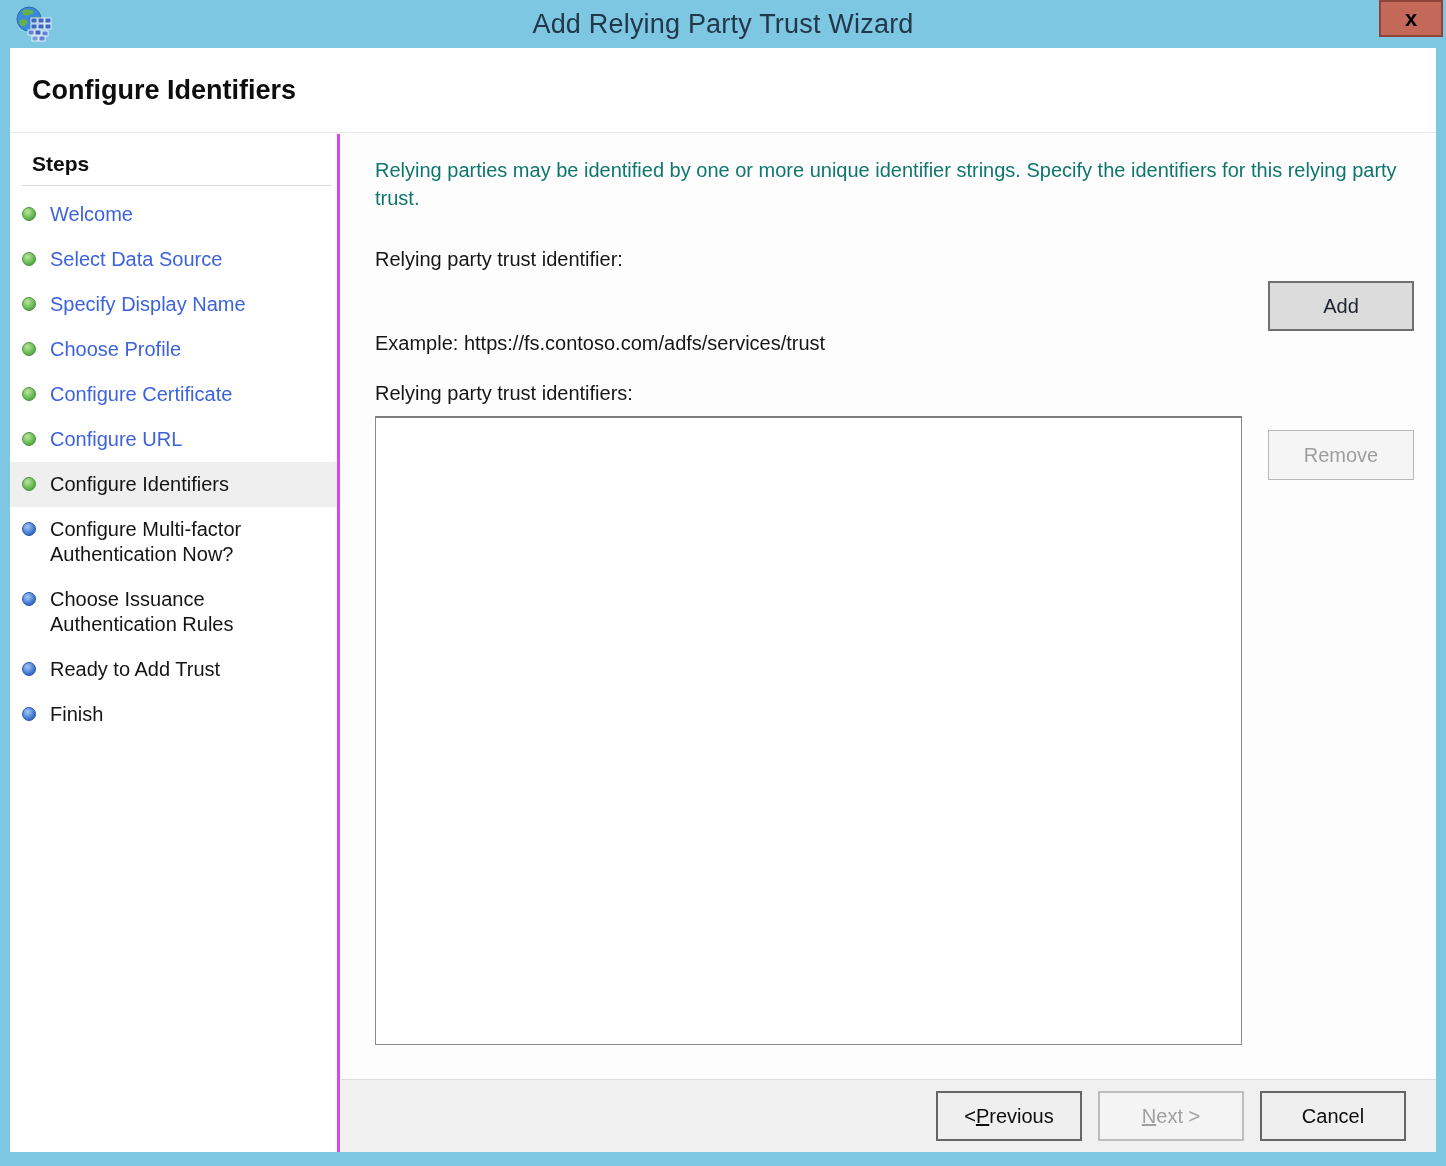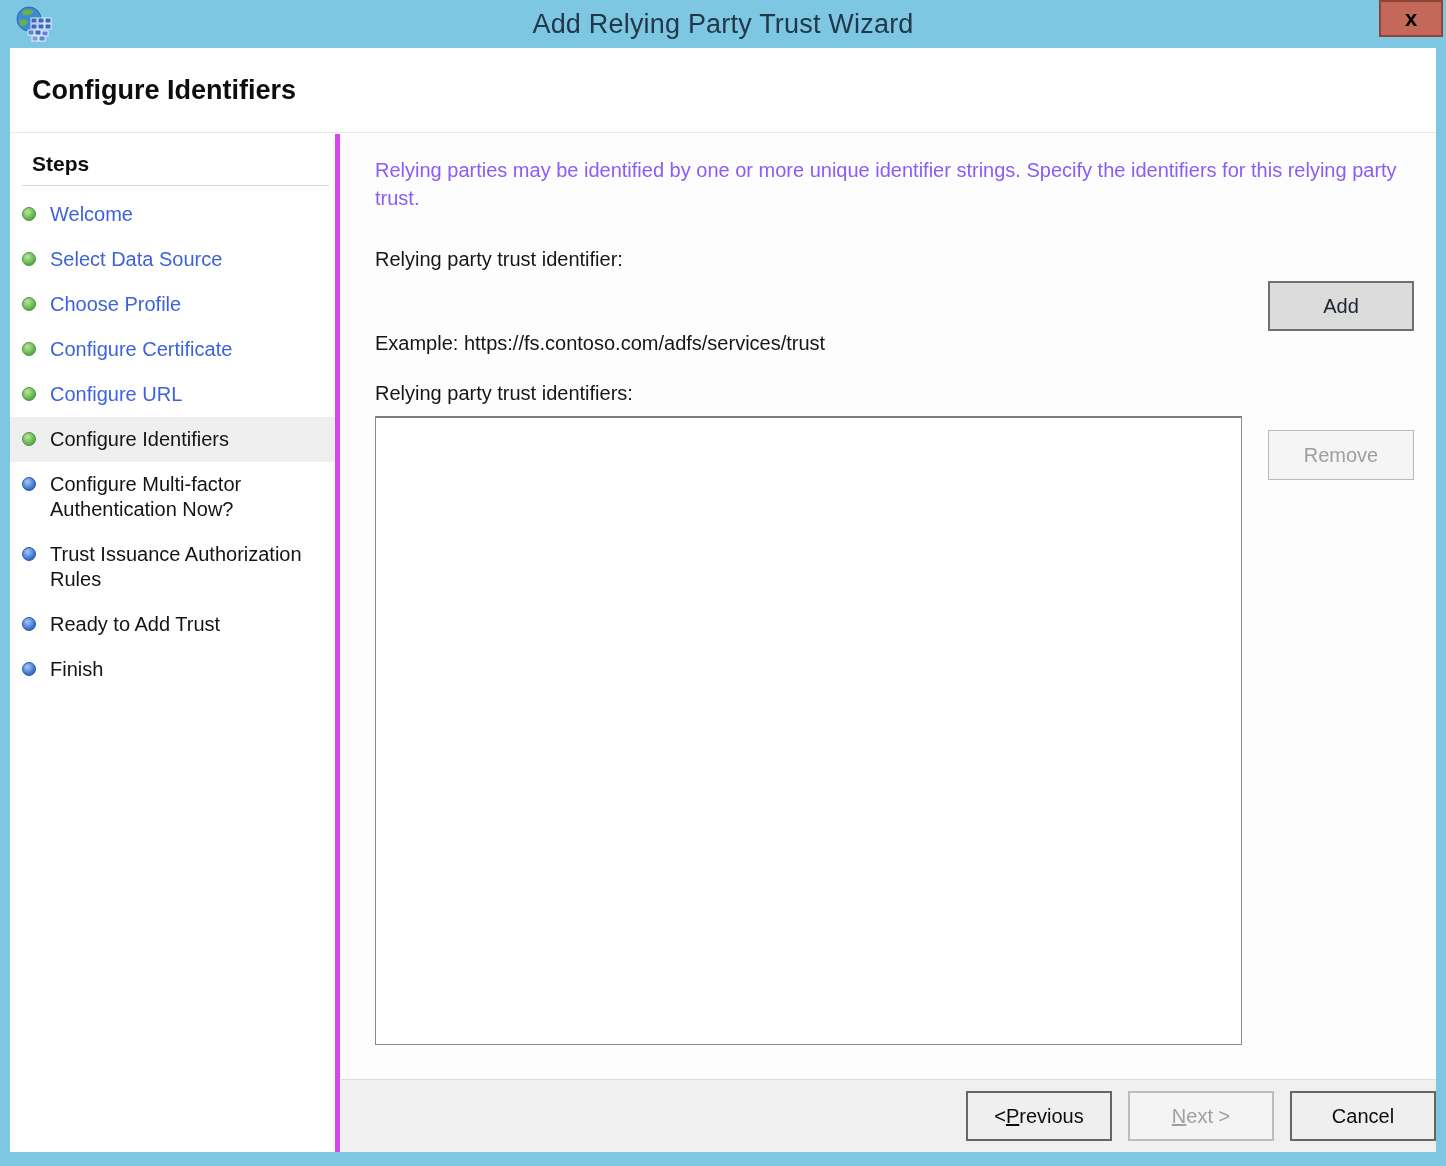"Steps" .sidebar { border-right: 5px solid #d946ef -> 3px solid #d946ef }
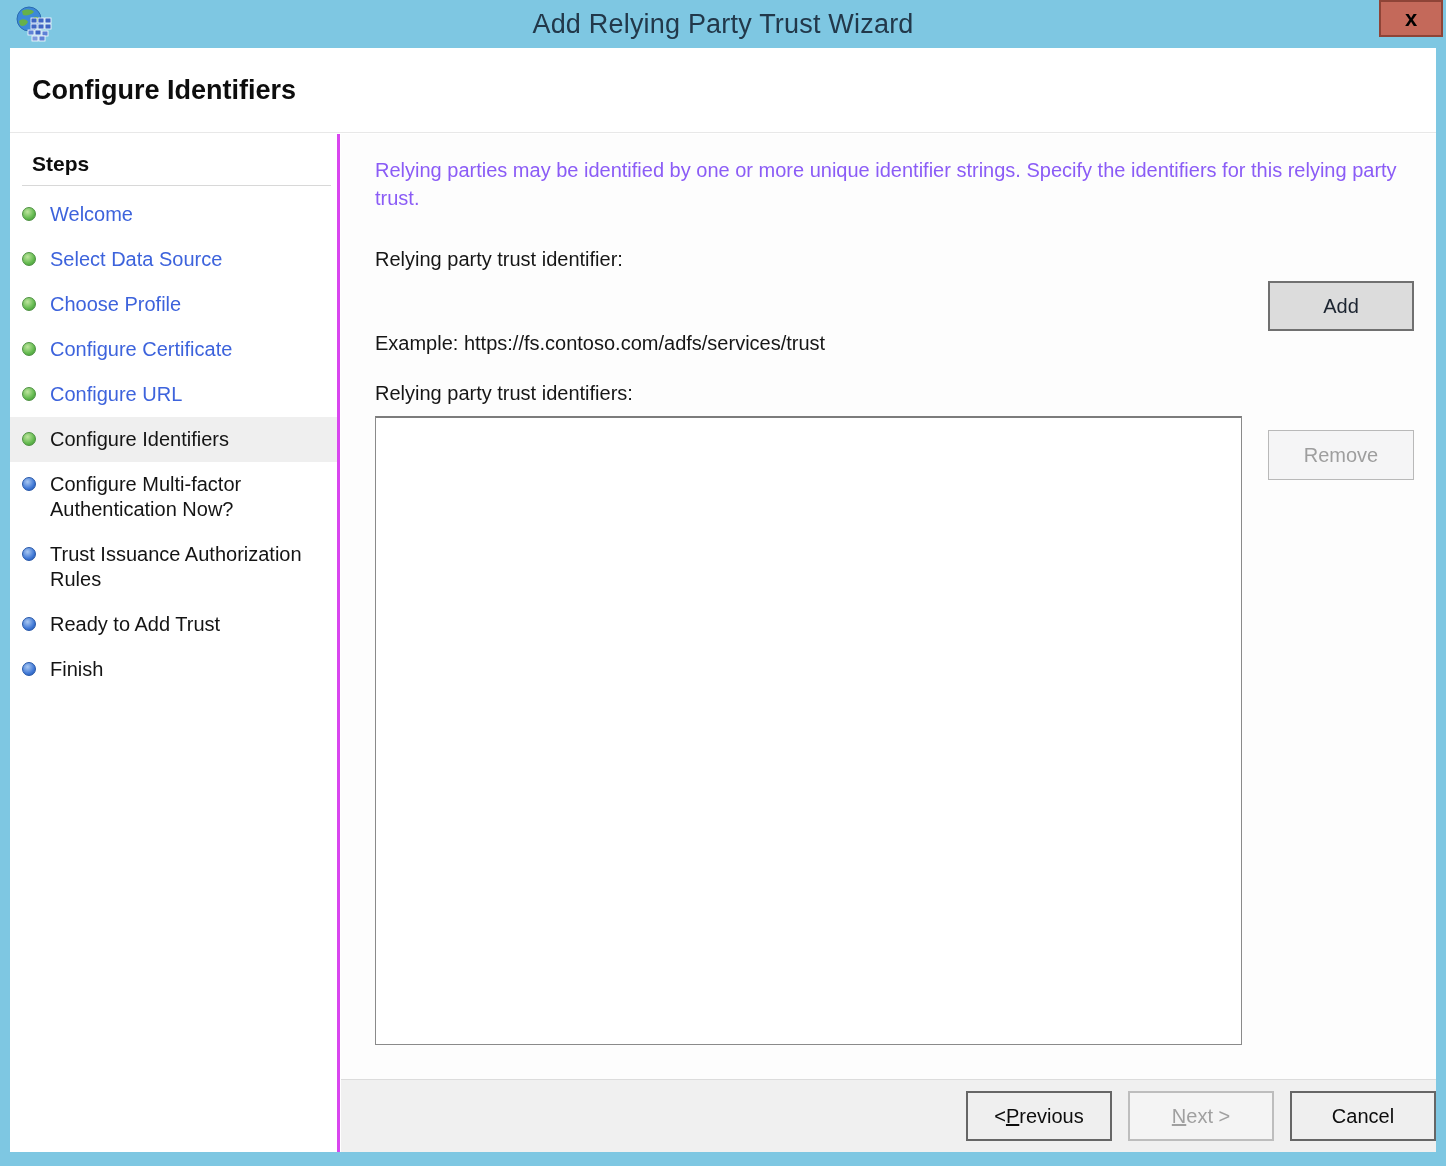"Relying parties may be identified" .desc { color: #8b5cf6 -> #0f766e }
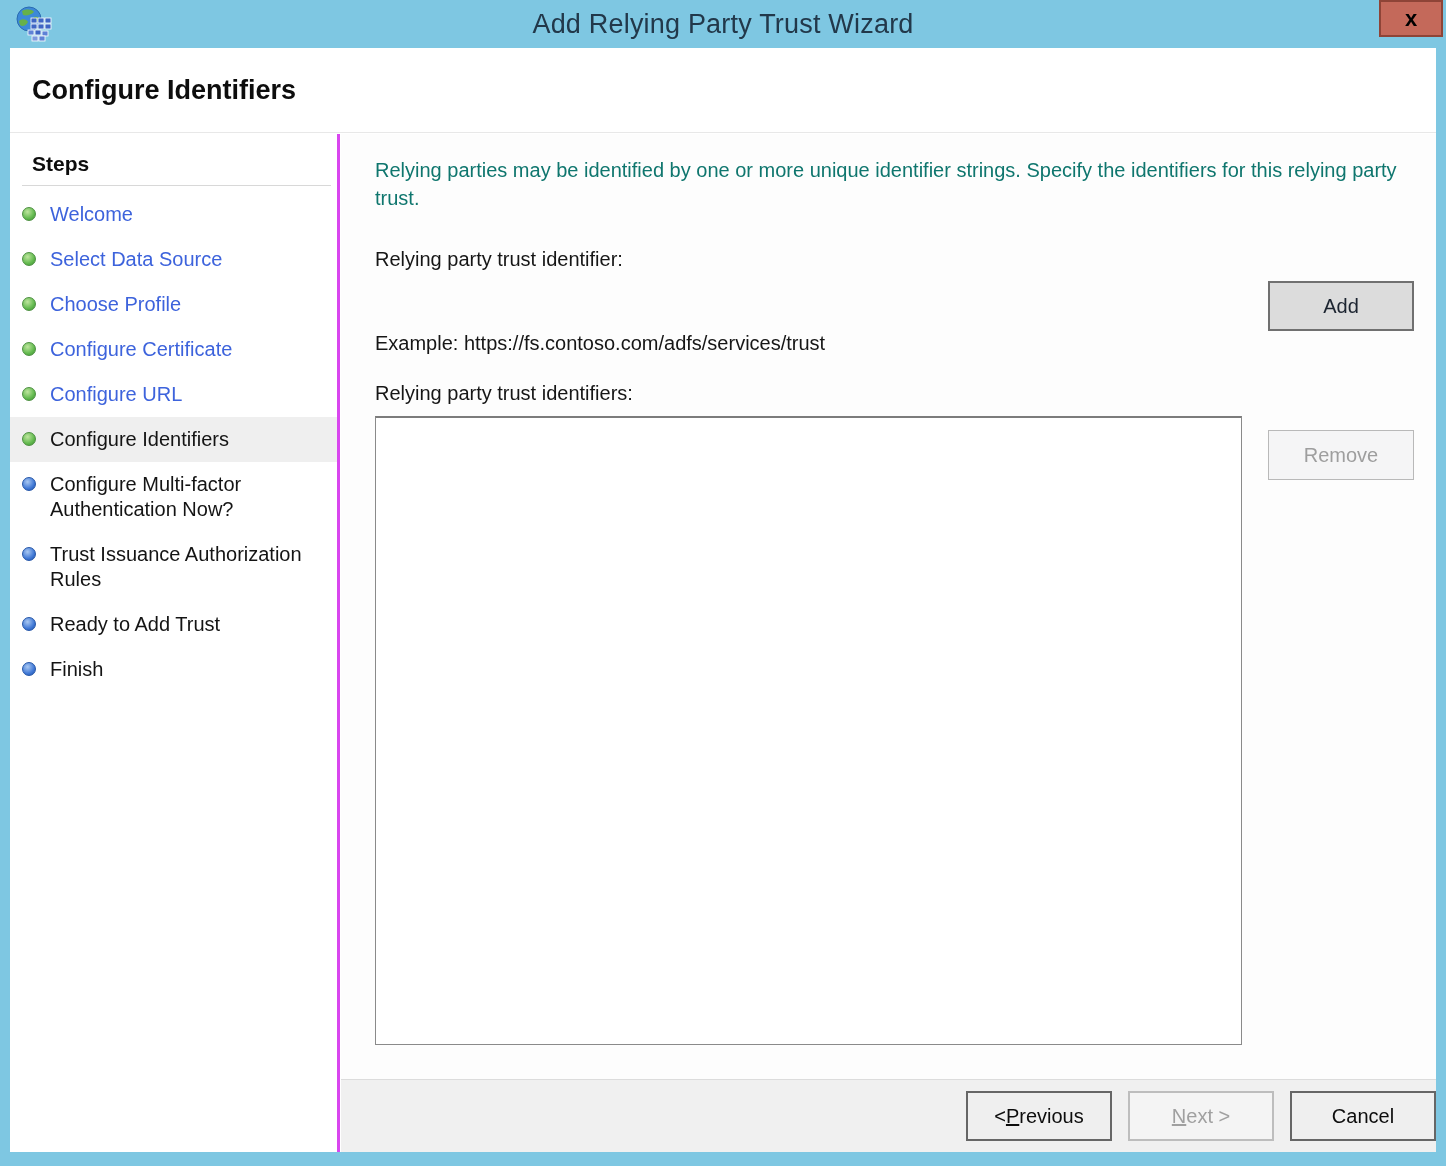"Specify Display Name" div.step-row { html: none -> <div> <span></span> <span>Specify Display Name</span> </div> }
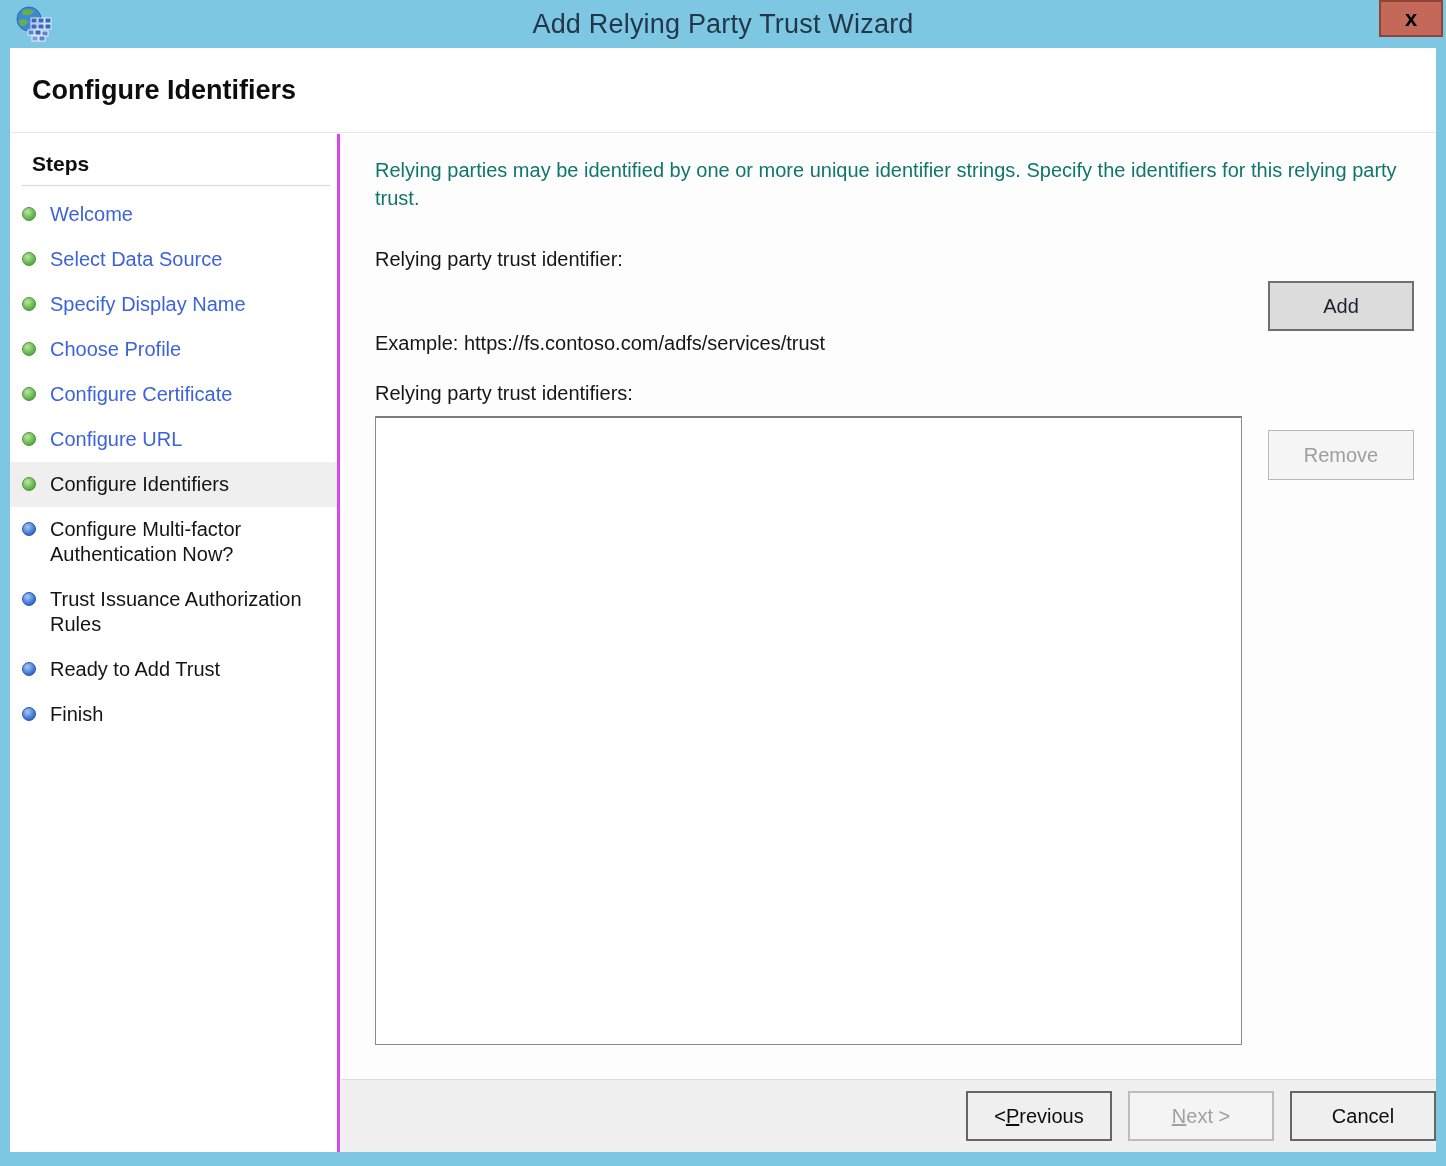"Trust Issuance Authorization Rules" span.step-label { text: Trust Issuance Authorization -> Choose Issuance Authentication }
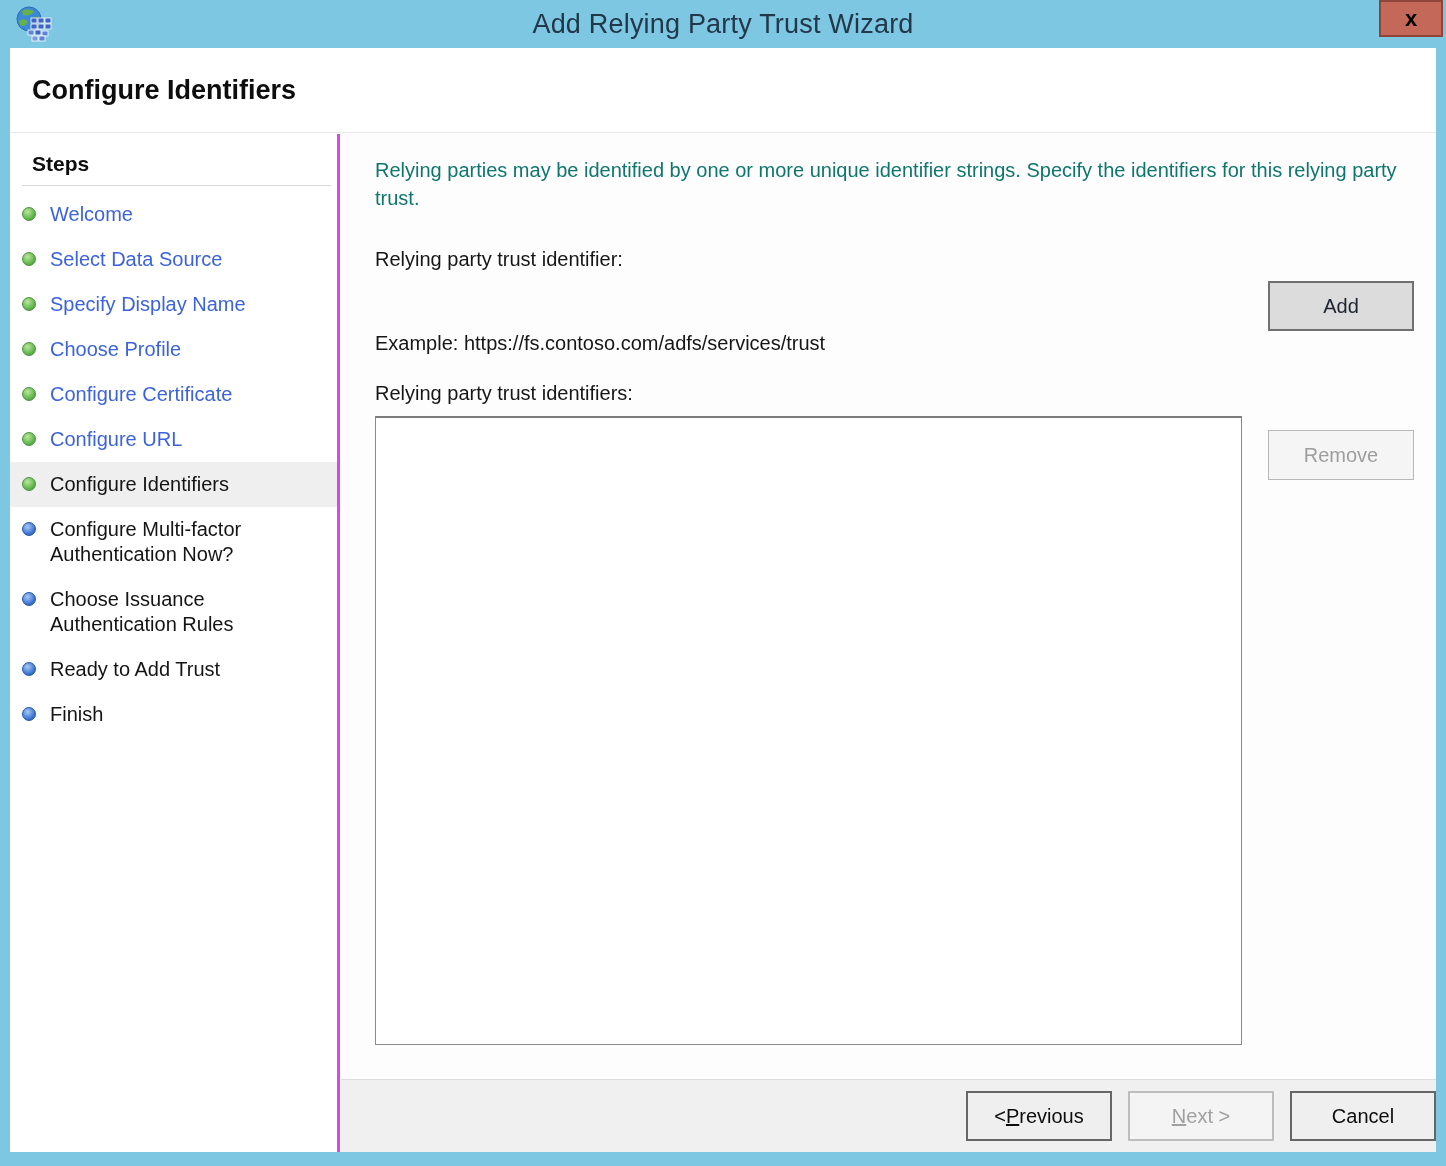"< revious" .footer { padding-right: none -> 30px }
